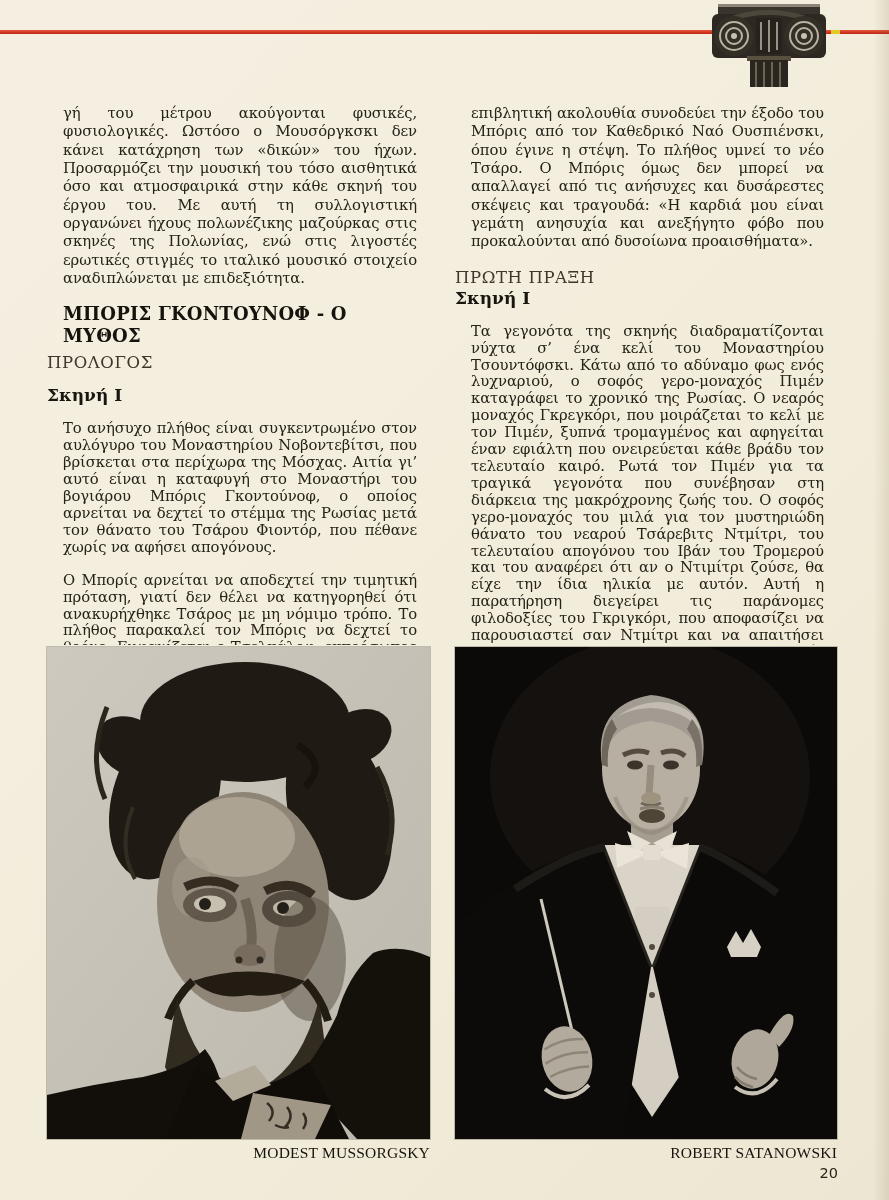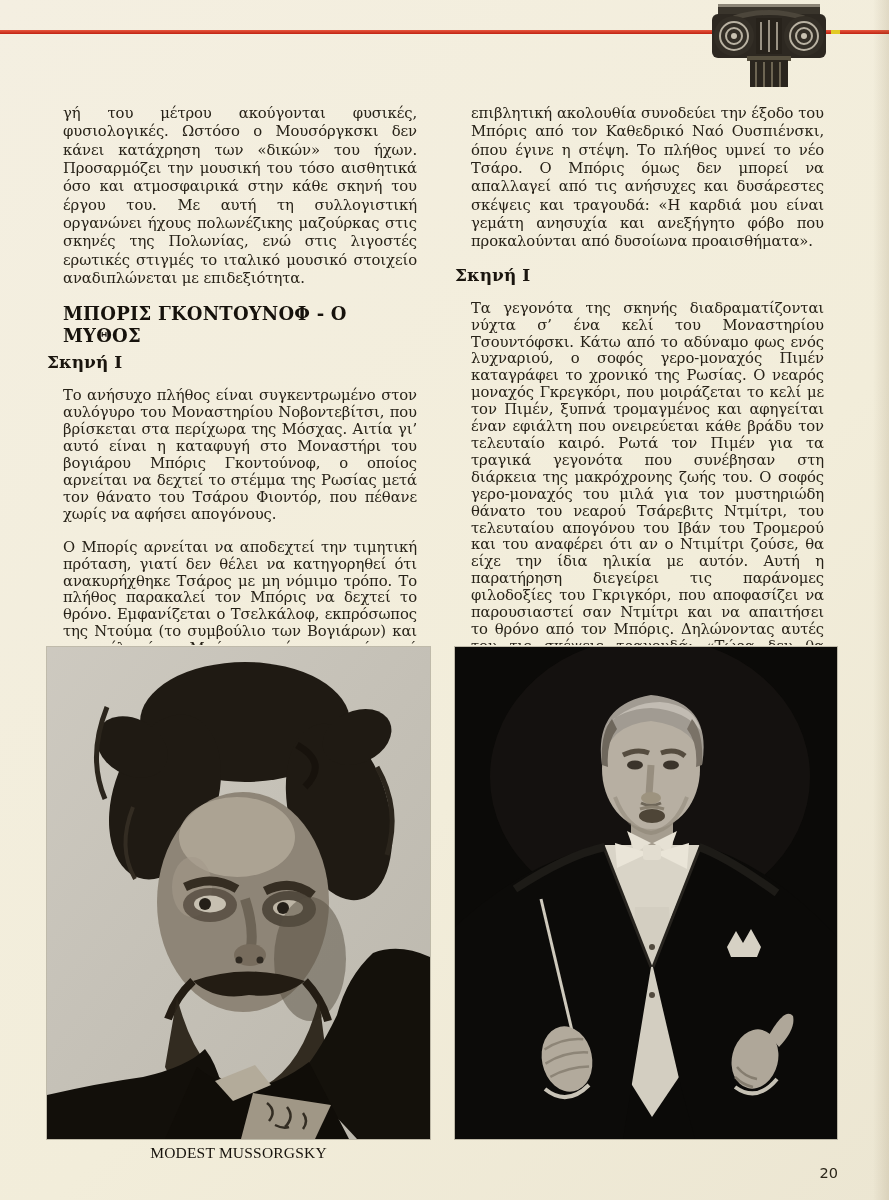"ΠΡΩΤΗ ΠΡΑΞΗ" h3.act { html: none -> <h3>ΠΡΩΤΗ ΠΡΑΞΗ</h3> }
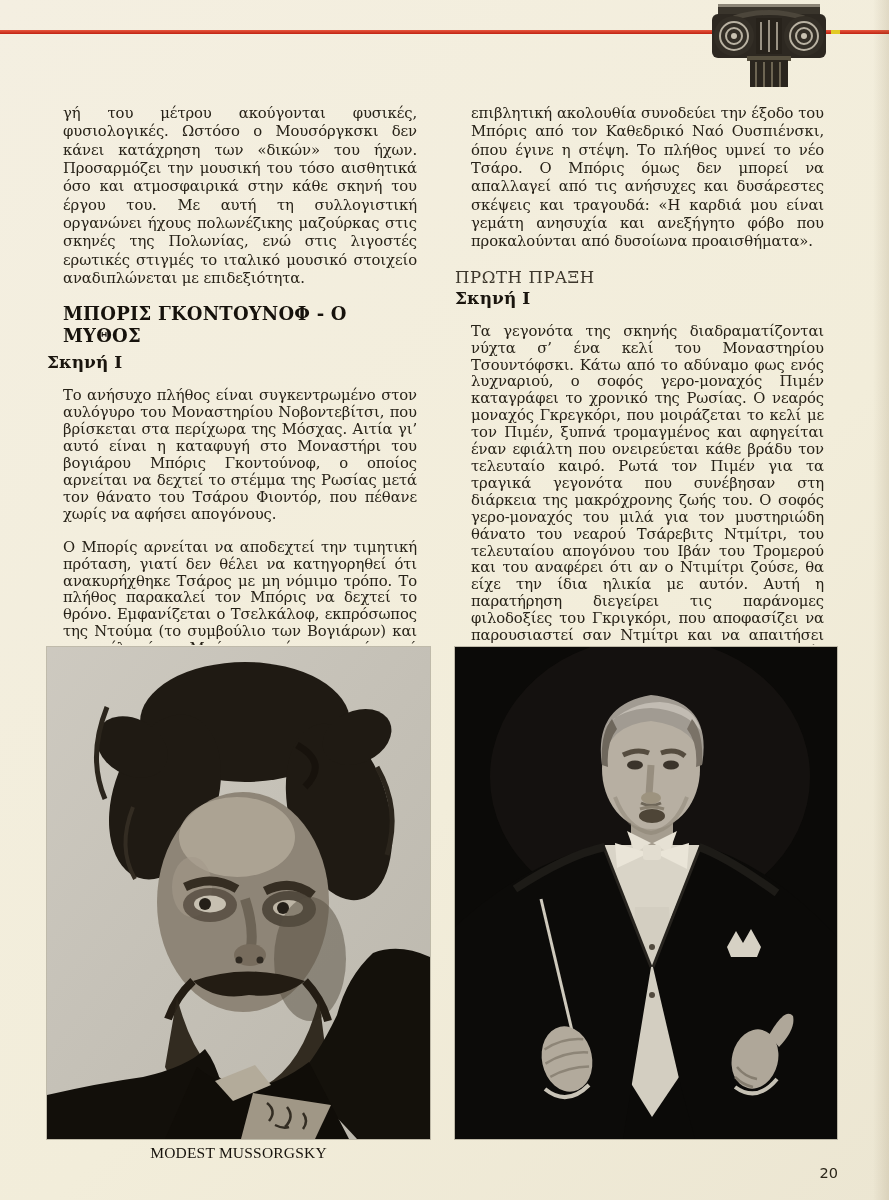"ΠΡΟΛΟΓΟΣ" h3.kicker { html: none -> <h3>ΠΡΟΛΟΓΟΣ</h3> }
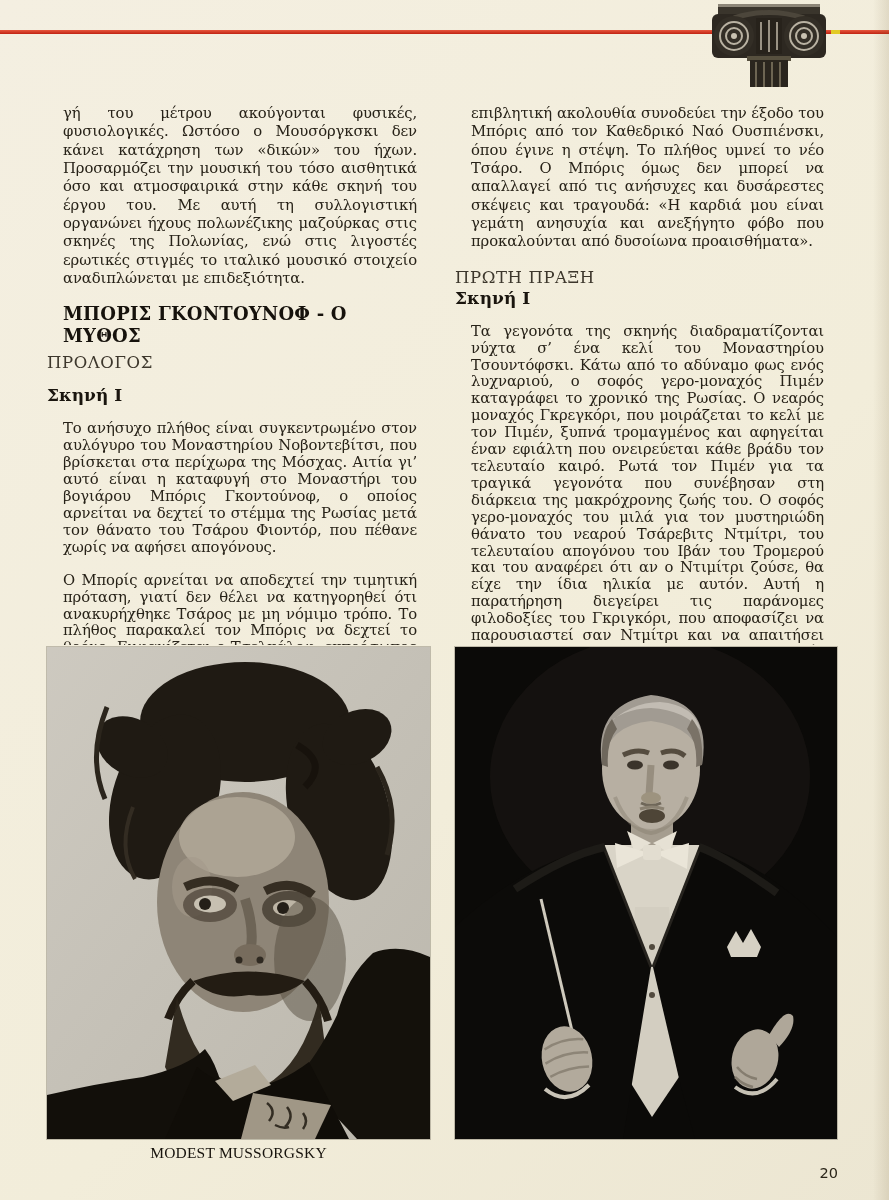"MODEST MUSSORGSKY" .caption-left { text-align: center -> right }
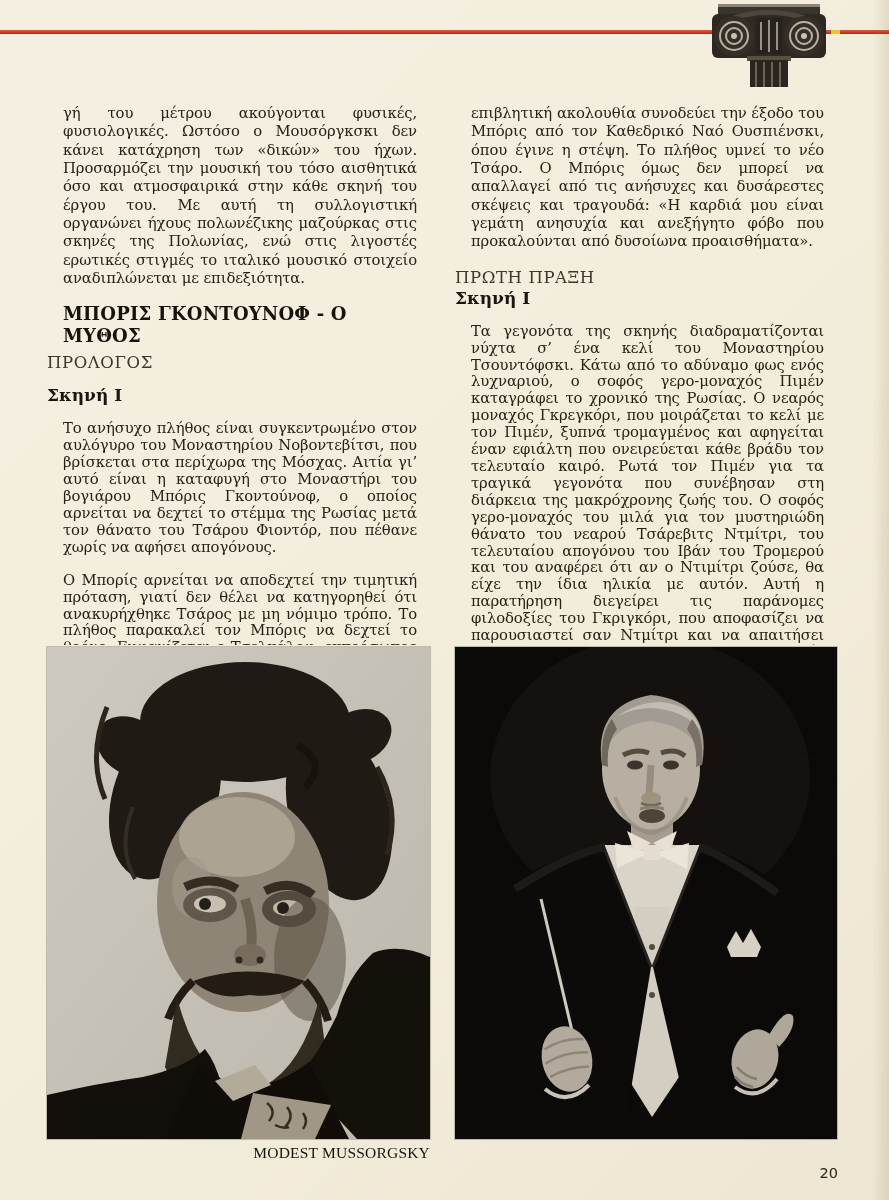"ROBERT SATANOWSKI" figcaption.caption { html: none -> <figcaption>ROBERT SATANOWSKI</figcaption> }
